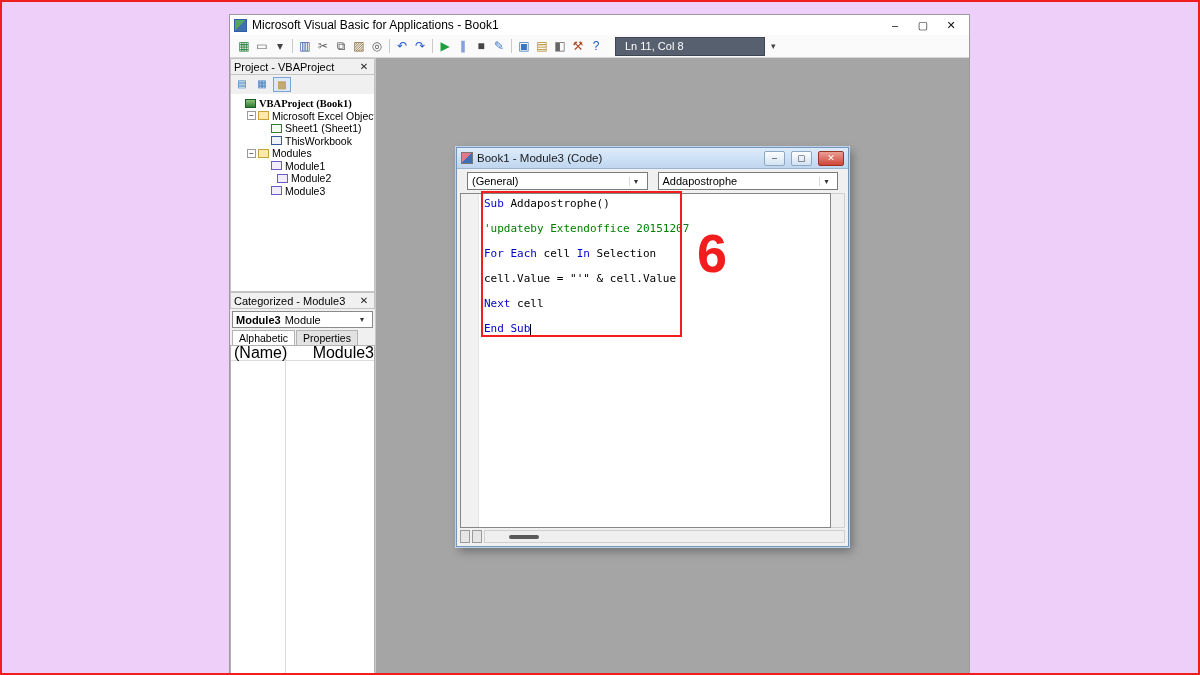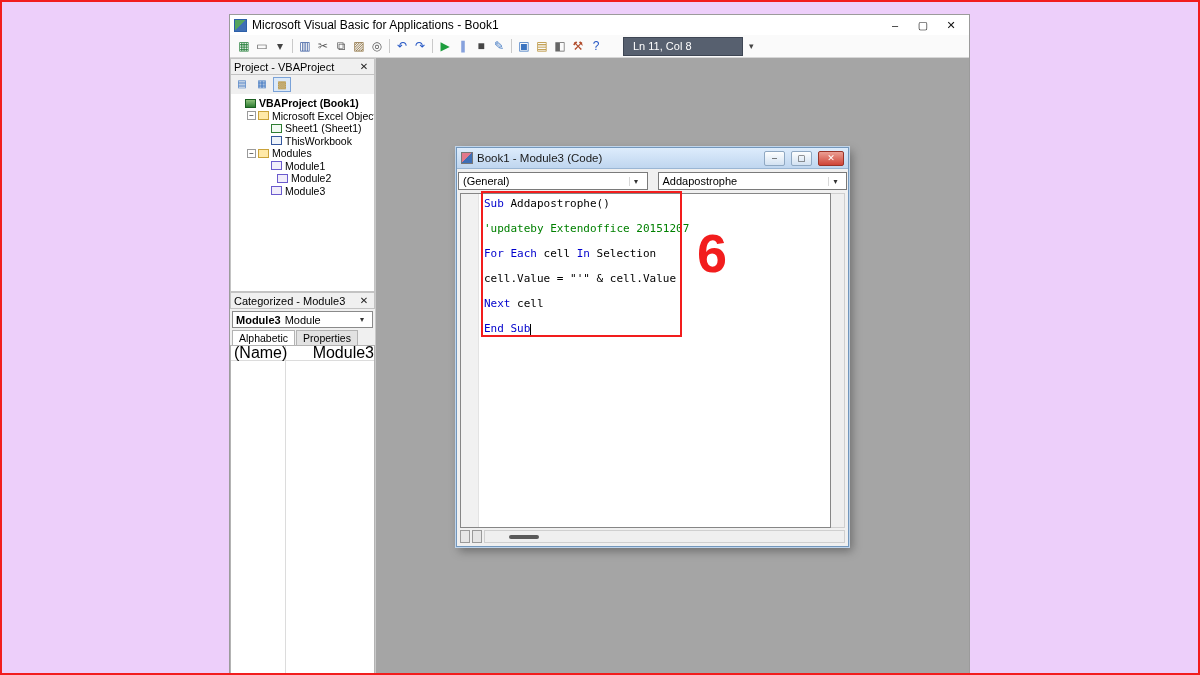"Ln 11, Col 8" .status-box { margin-left: 18px -> 10px; width: 120px -> 150px }
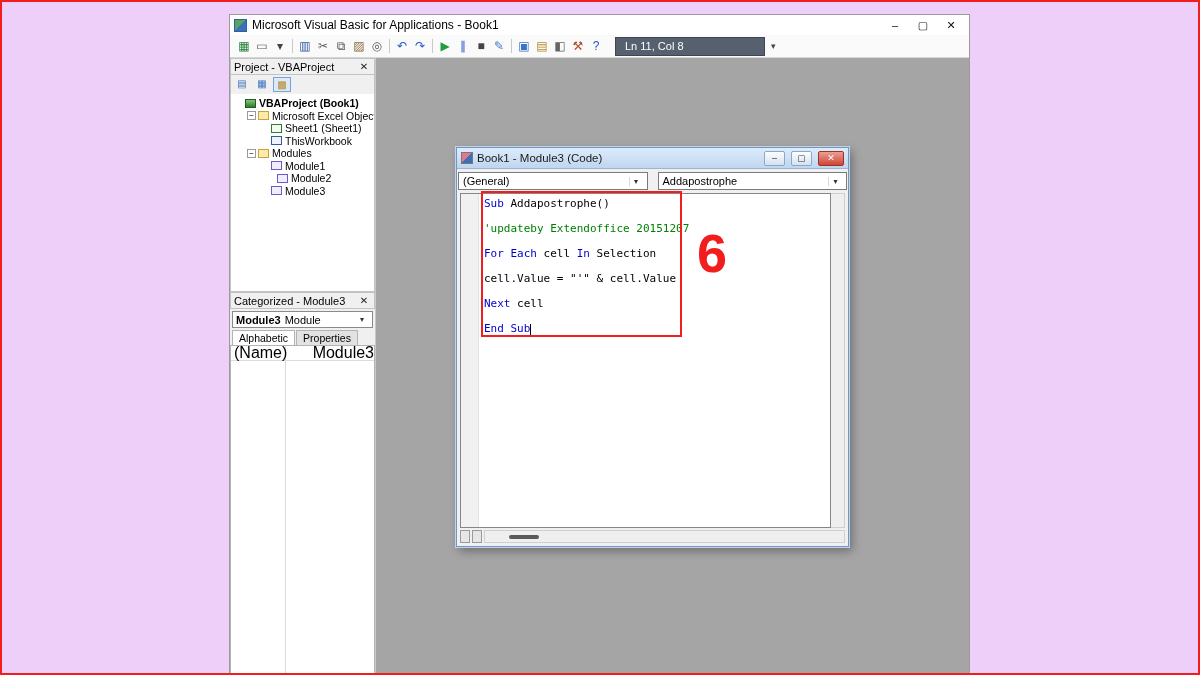"VBAProject (Book1)" .tree-label.bold { font-family: none -> Liberation Serif, serif }
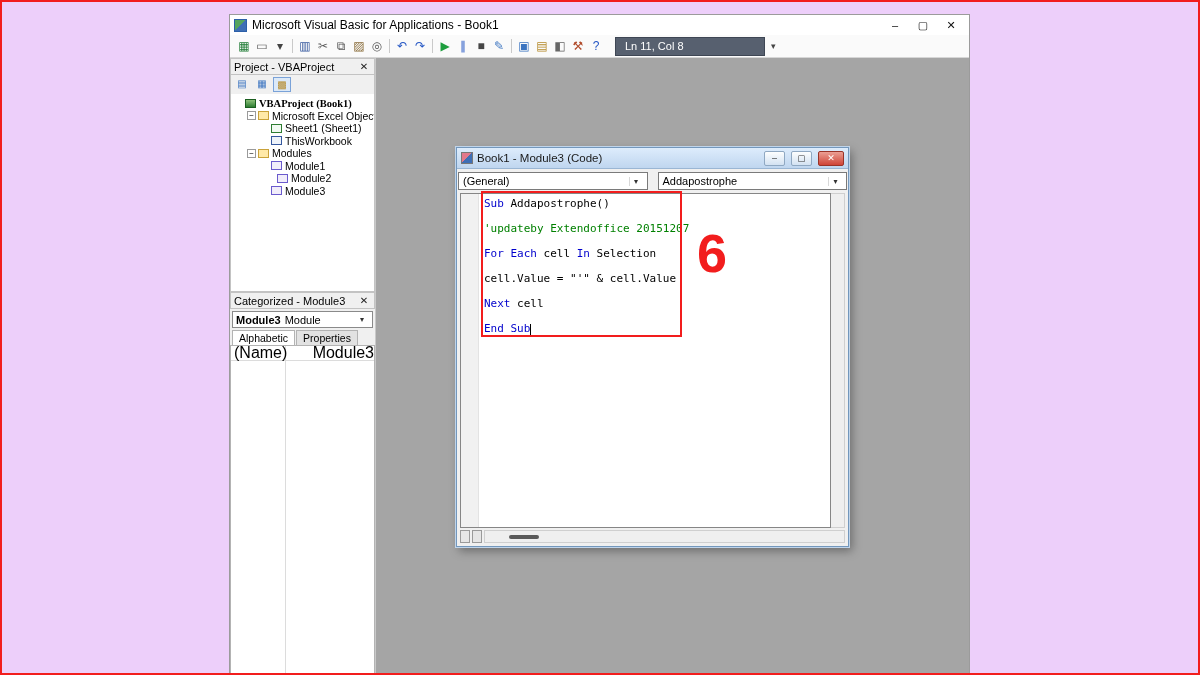"(General)" .combo-row { padding: 0 1px -> 0 10px }
